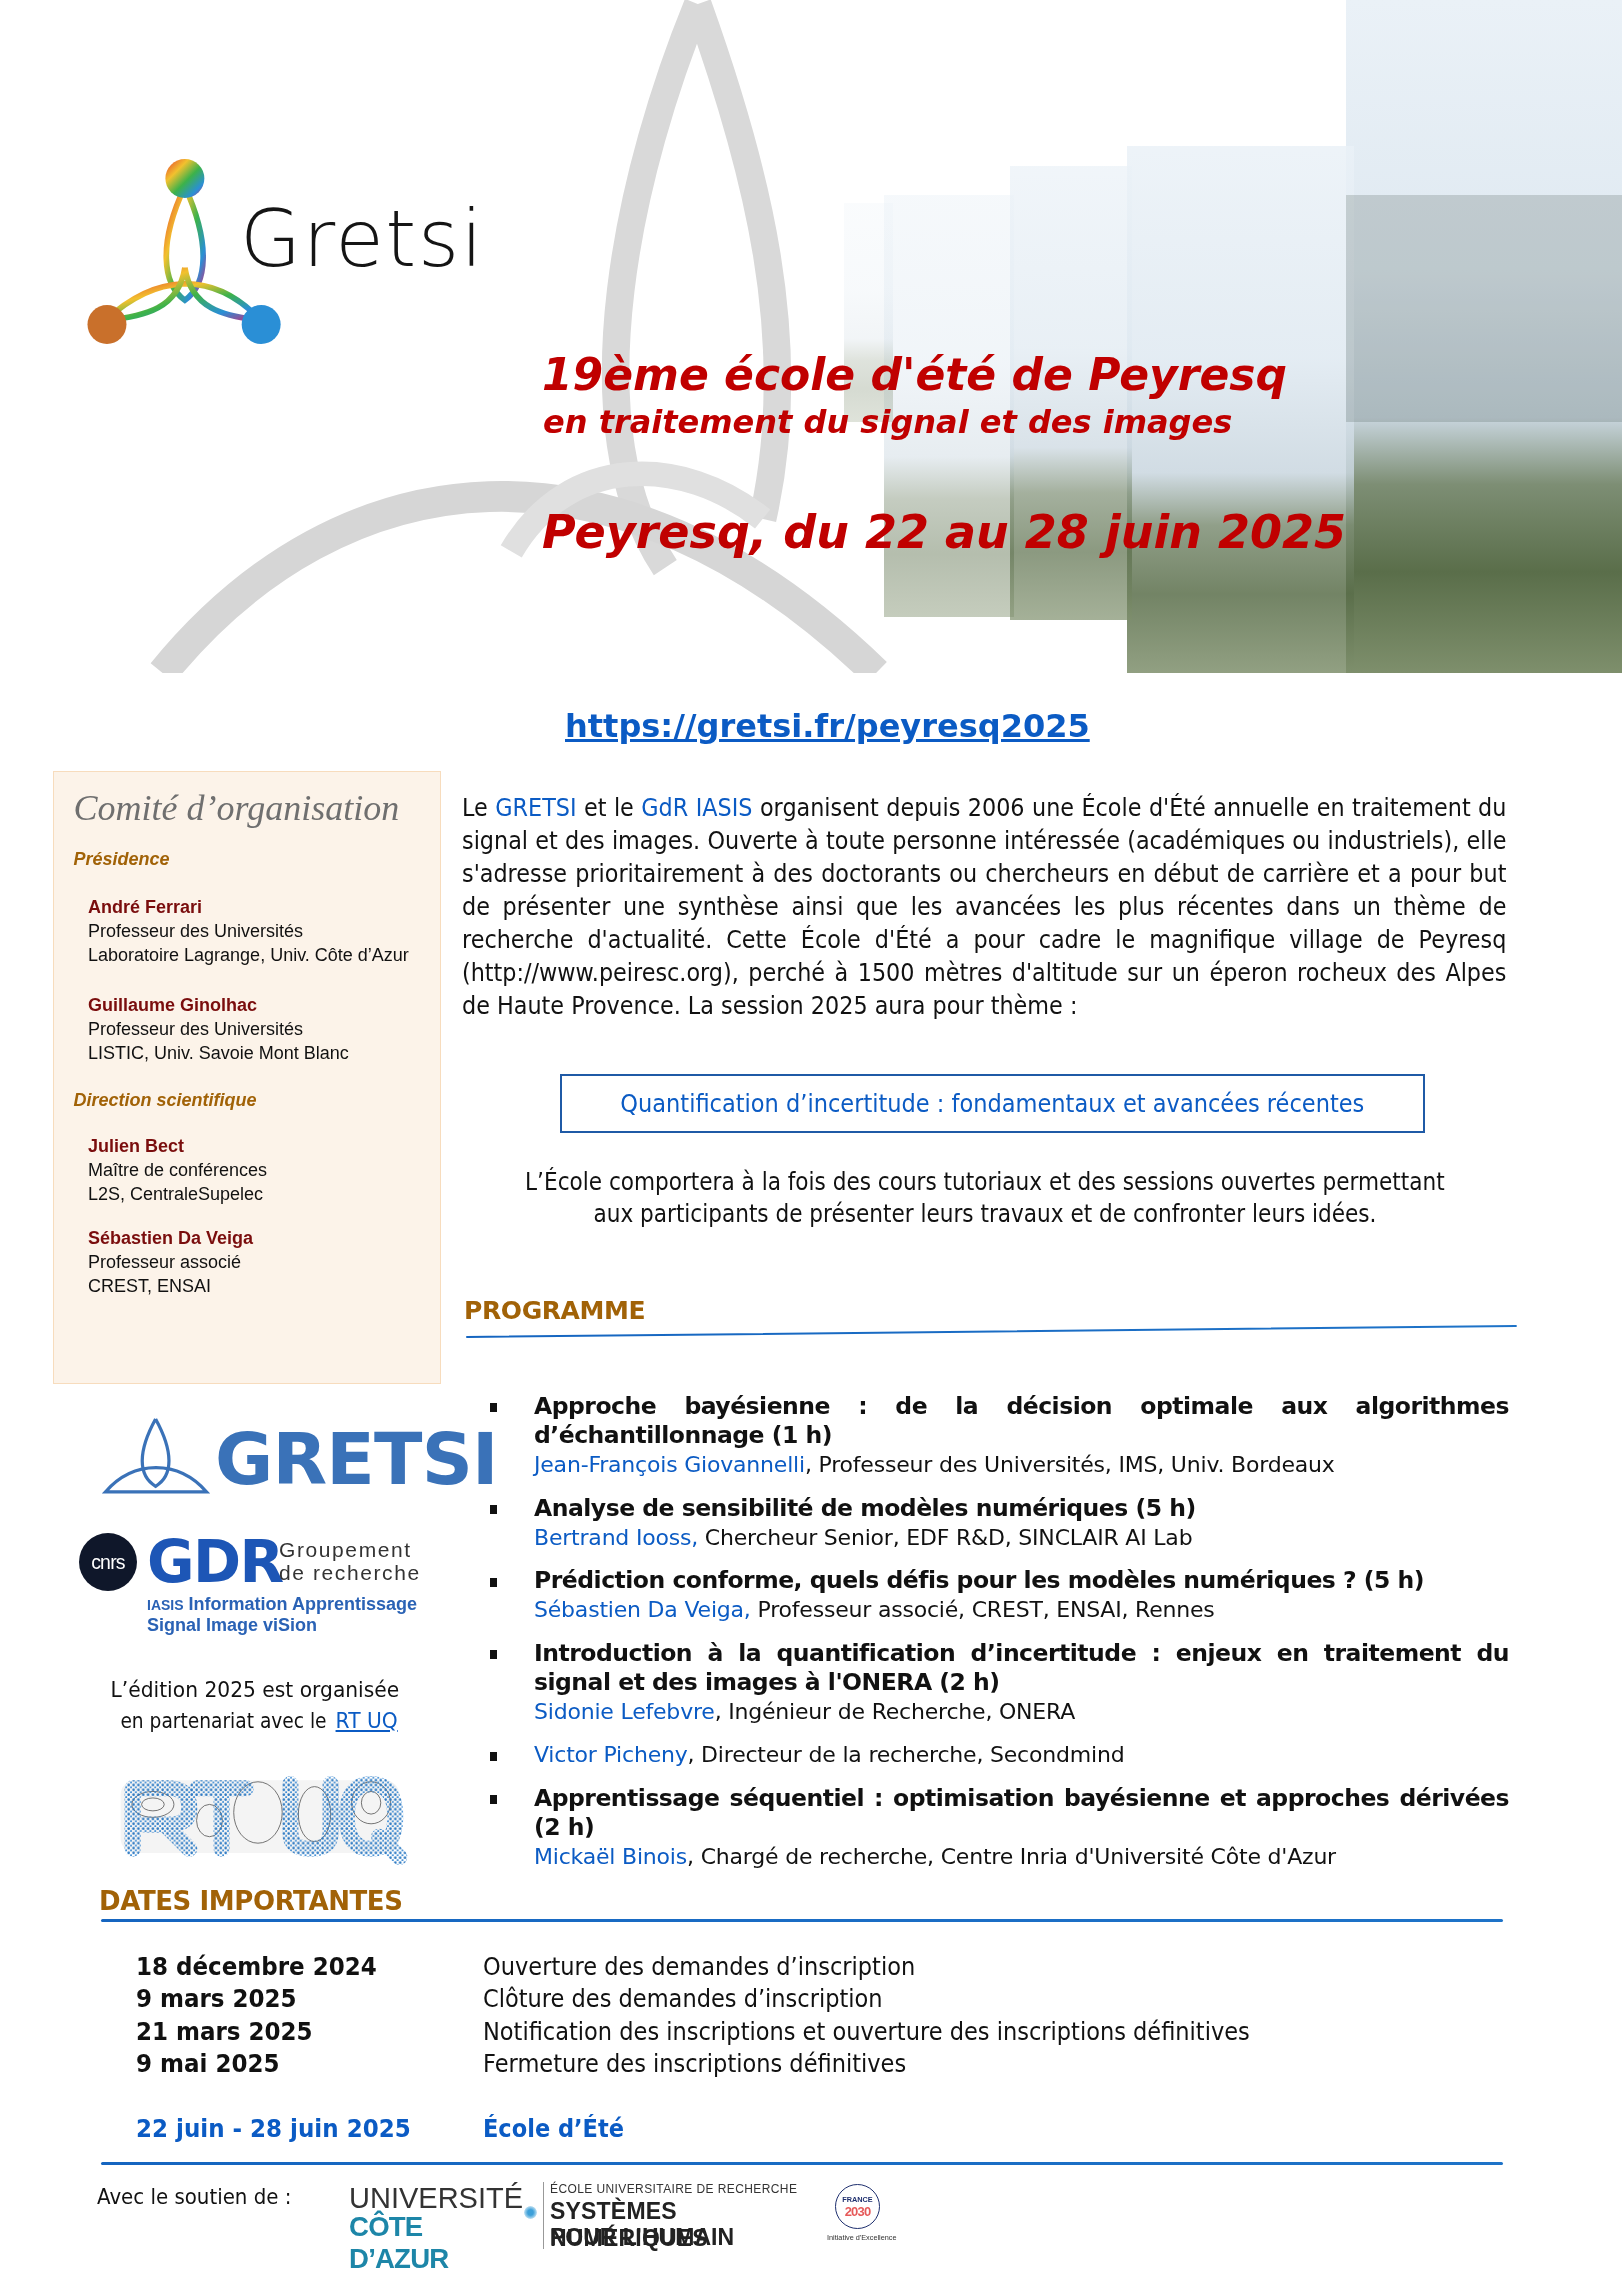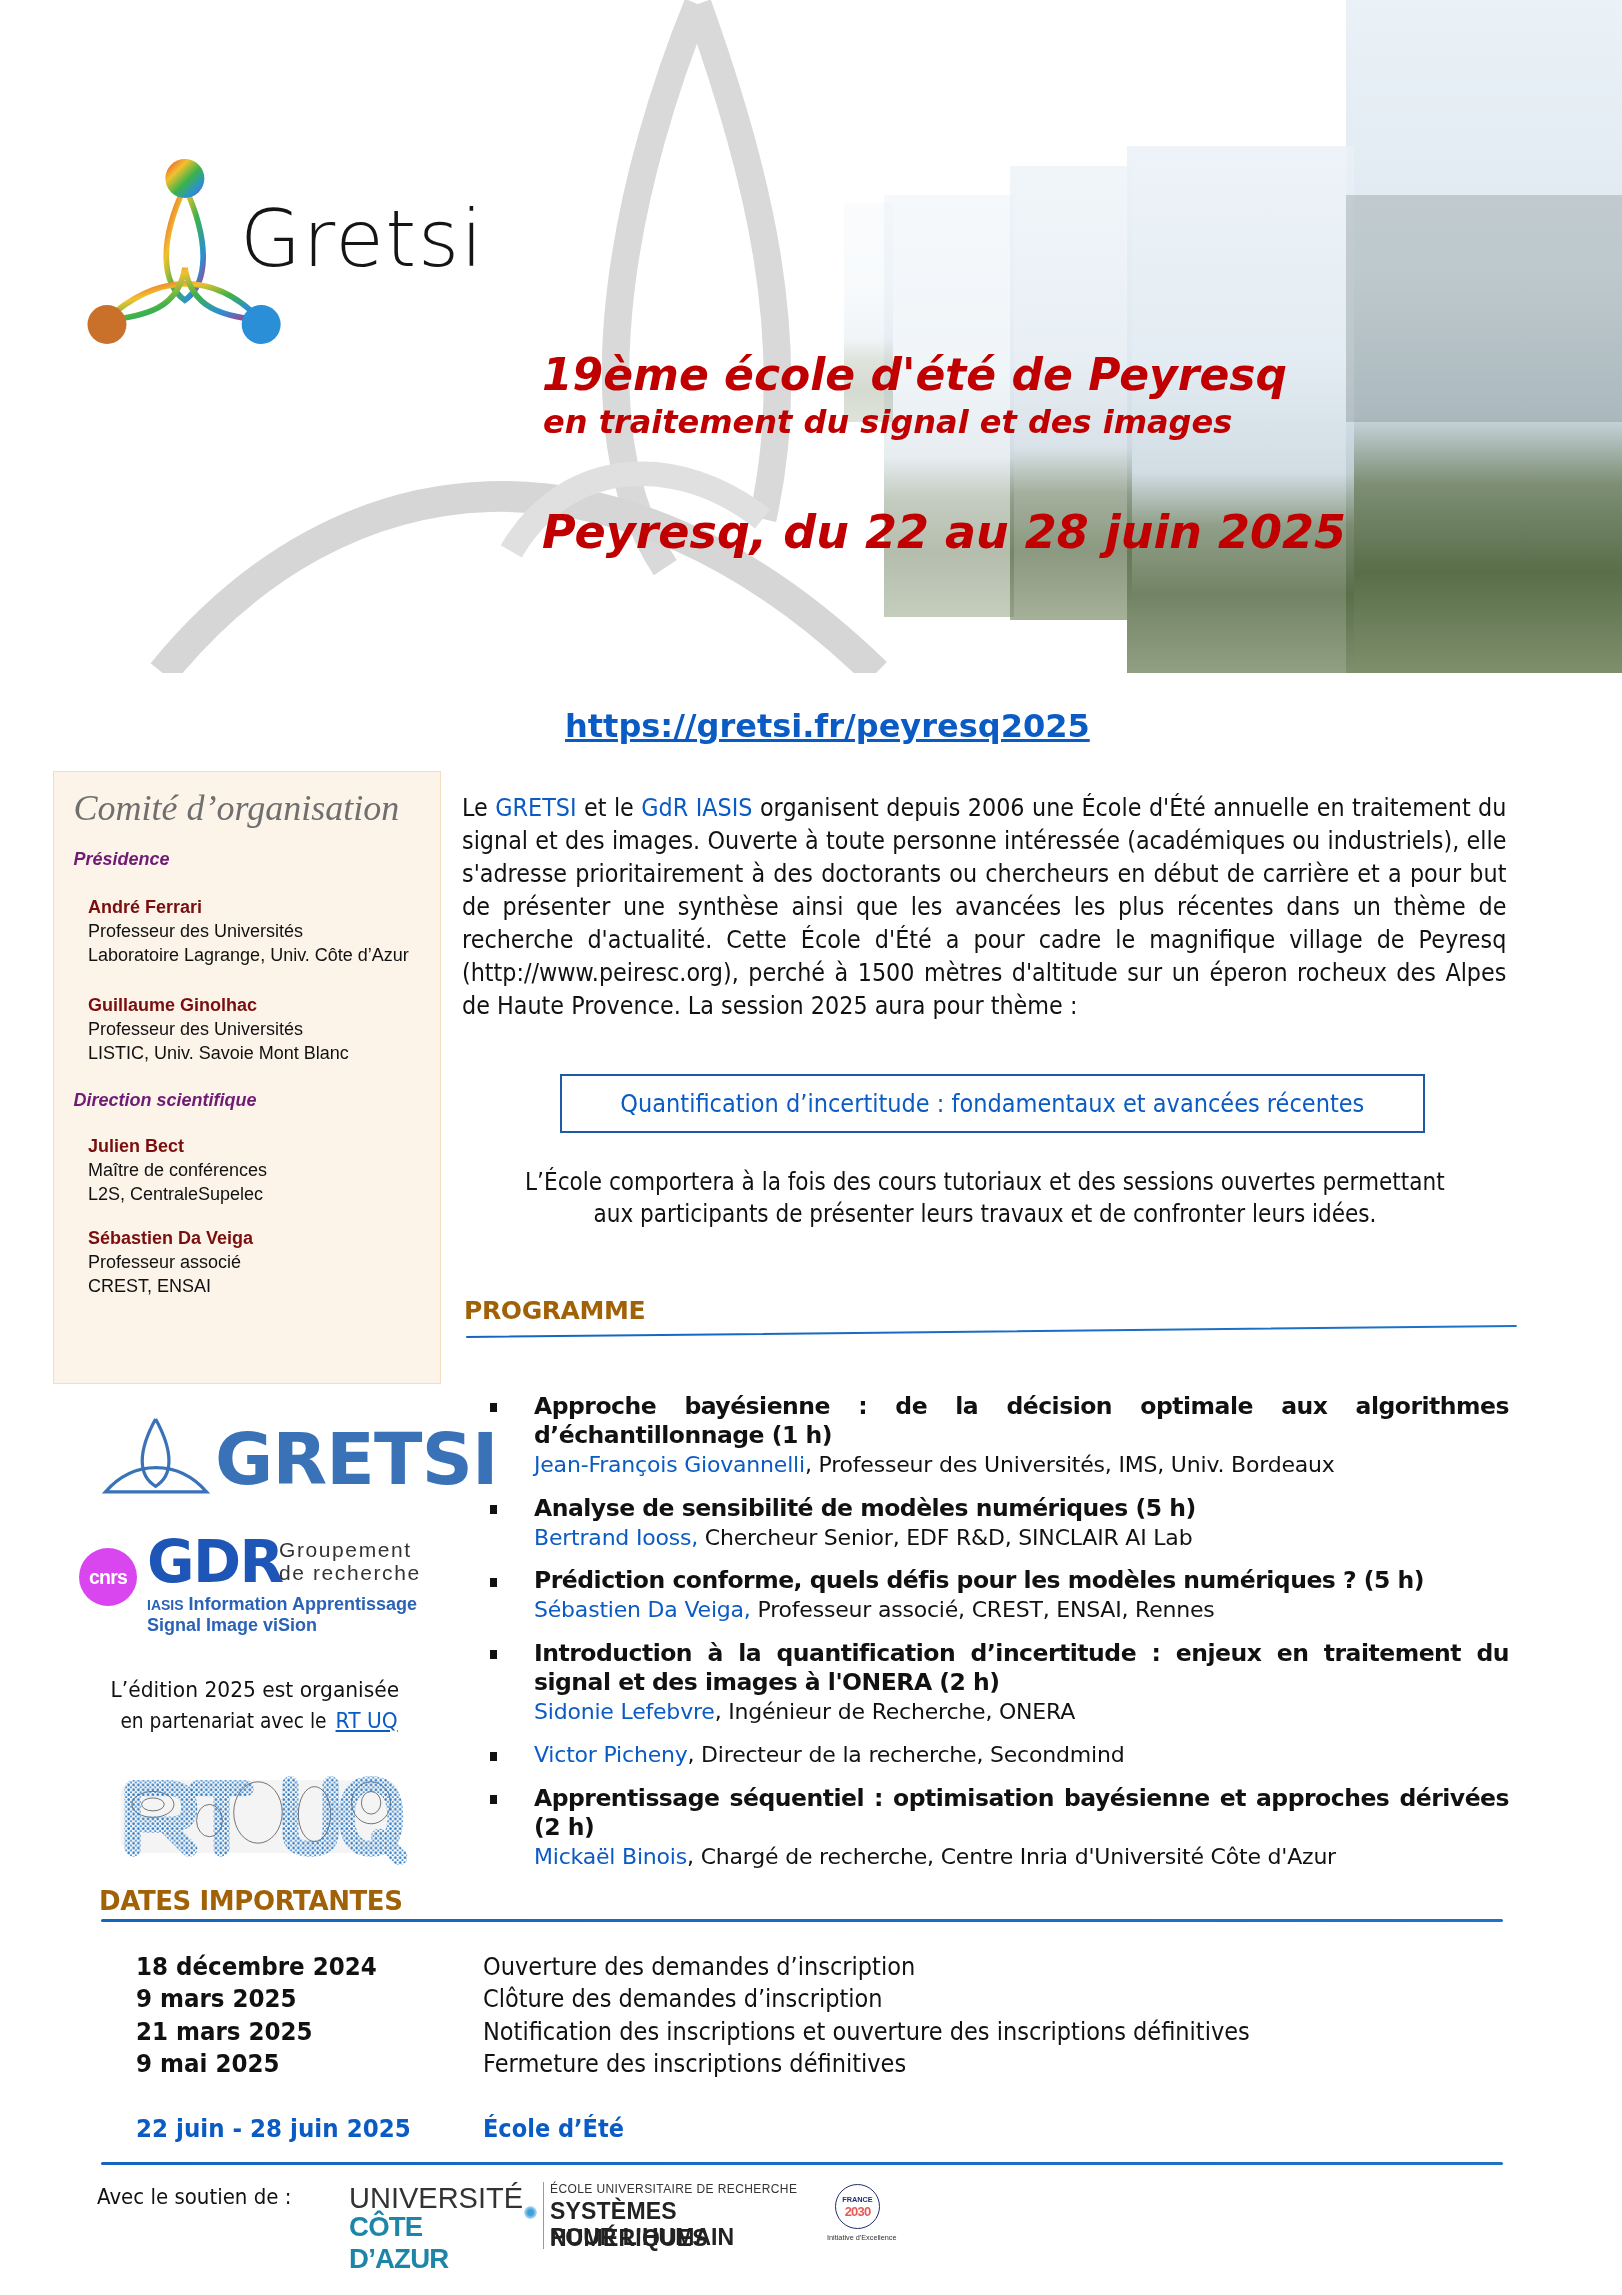"Présidence" .c-section { color: #701a75 -> #a16207 }
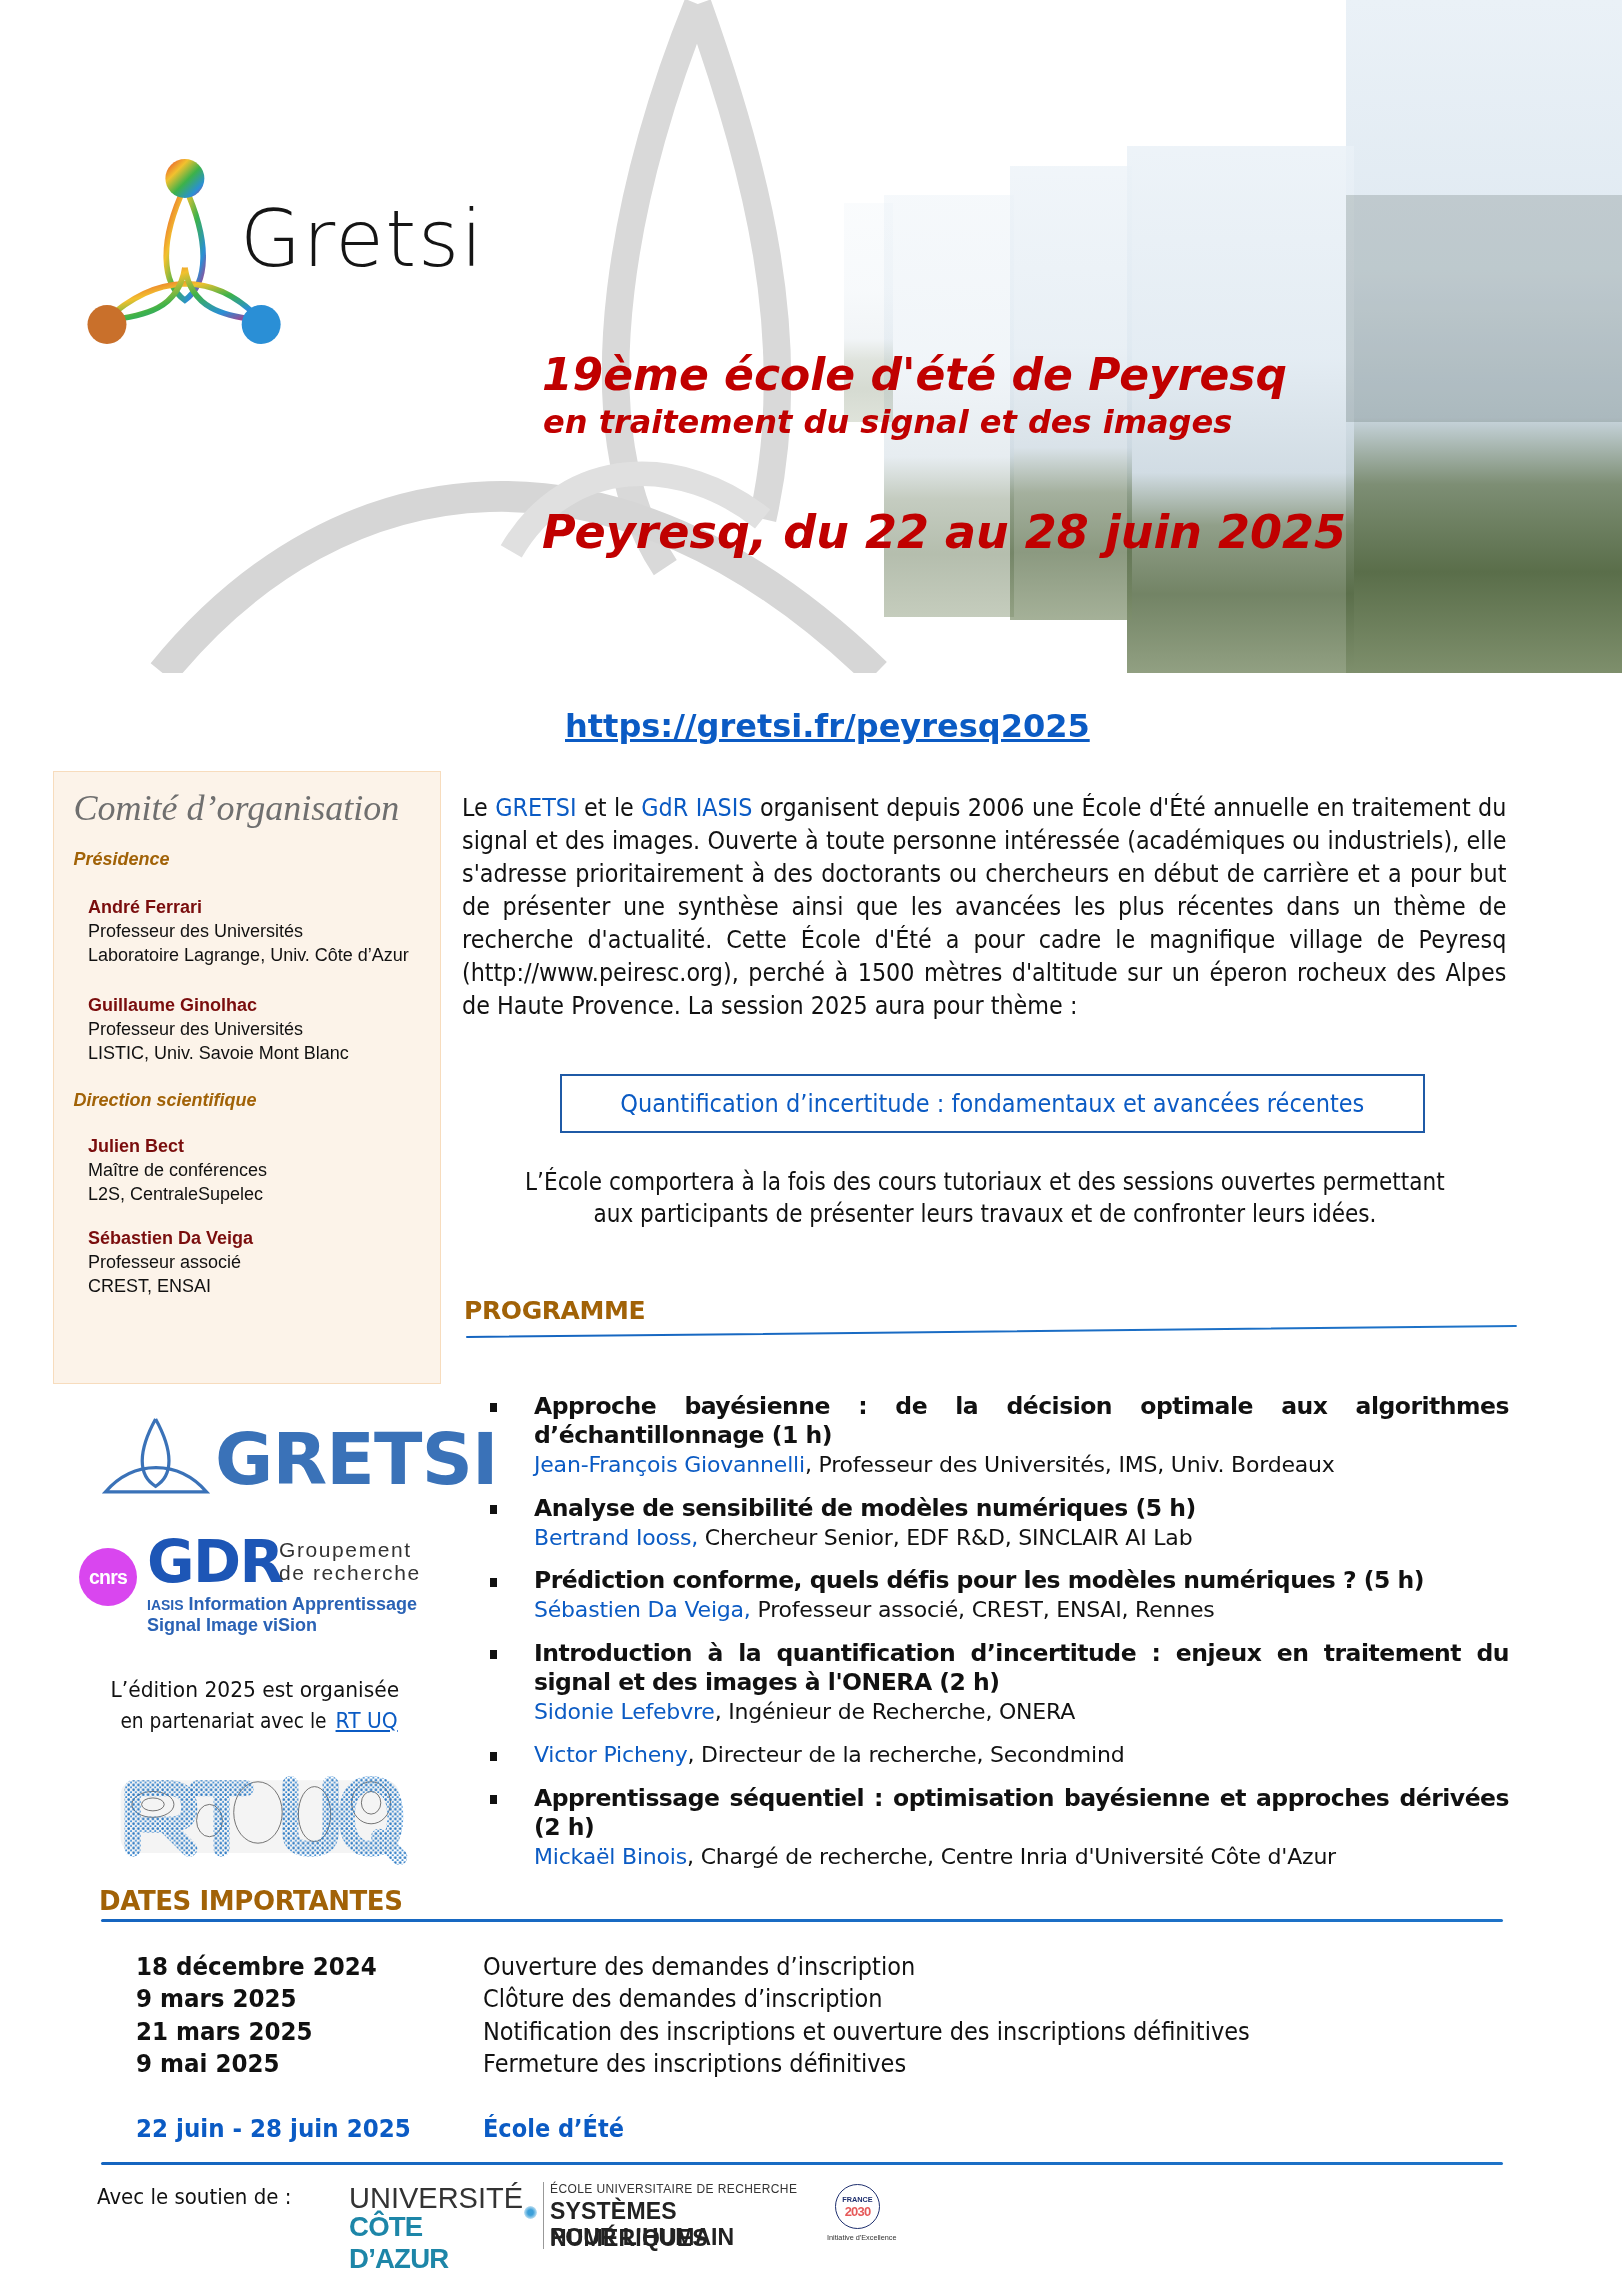"cnrs" #cnrs-badge { background: #d946ef -> #0f172a; font-weight: bold -> normal; top: 23px -> 8px }
